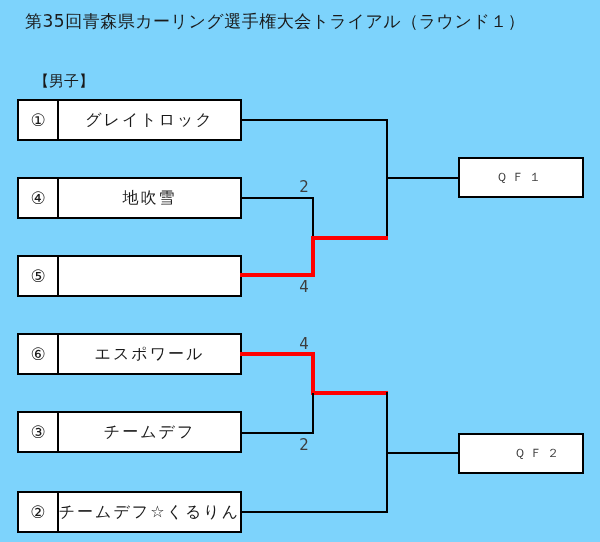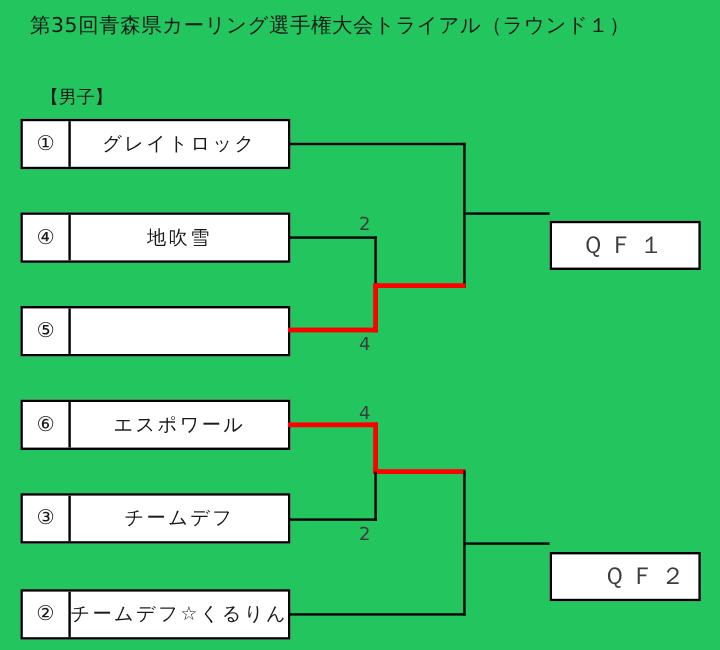"第35回青森県カーリング選手権大会トライアル（ラウンド１）" .stage { background: #22c55e -> #7dd3fc }
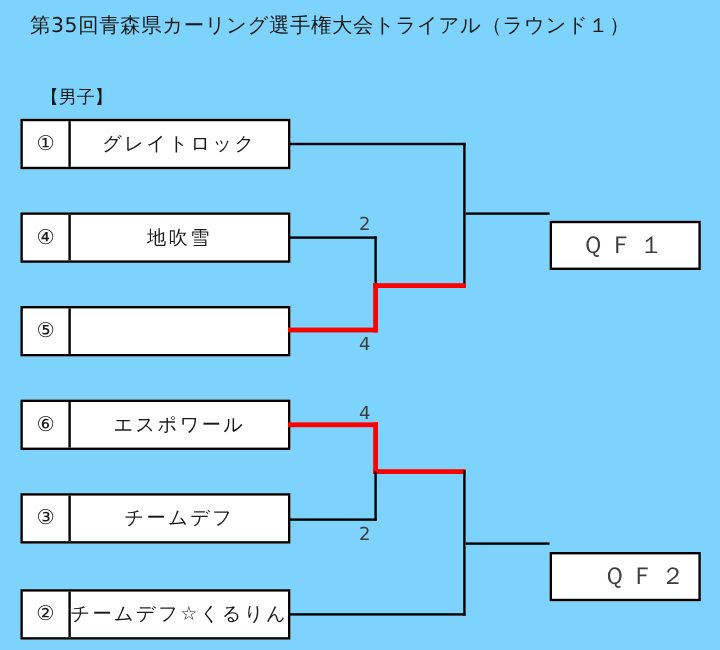"ＱＦ１" .qf-box { font-size: 20px -> 12px; margin-top: 27px -> none }
